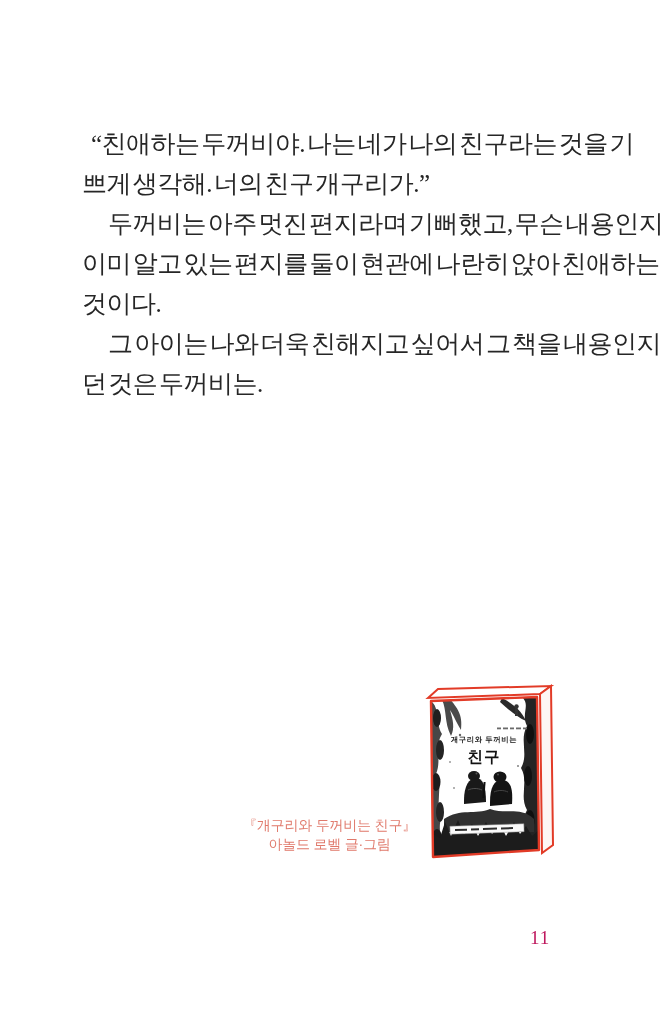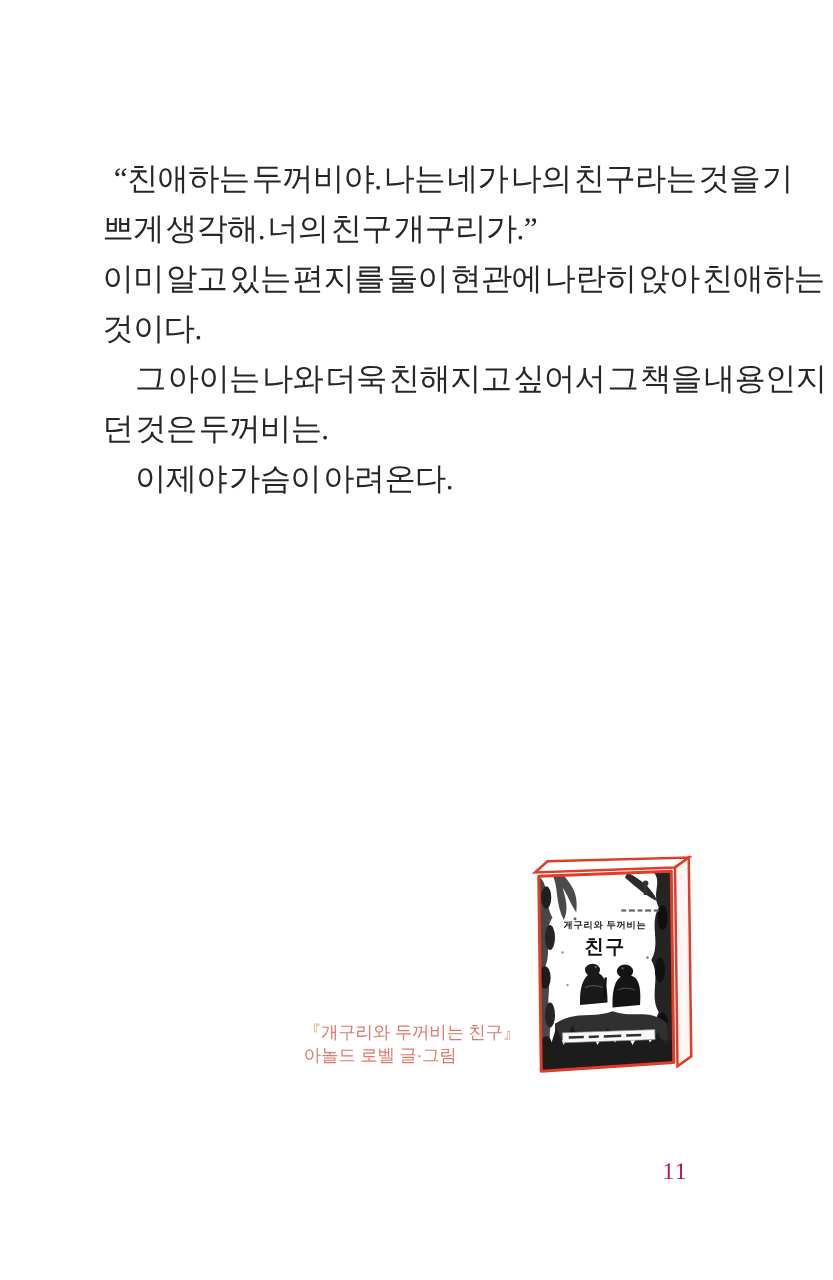"두꺼비는 아주 멋진 편지라며 기뻐했고," div.line { html: none -> <div>두꺼비는 아주 멋진 편지라며 기뻐했고, 무슨 내용인지</div> }
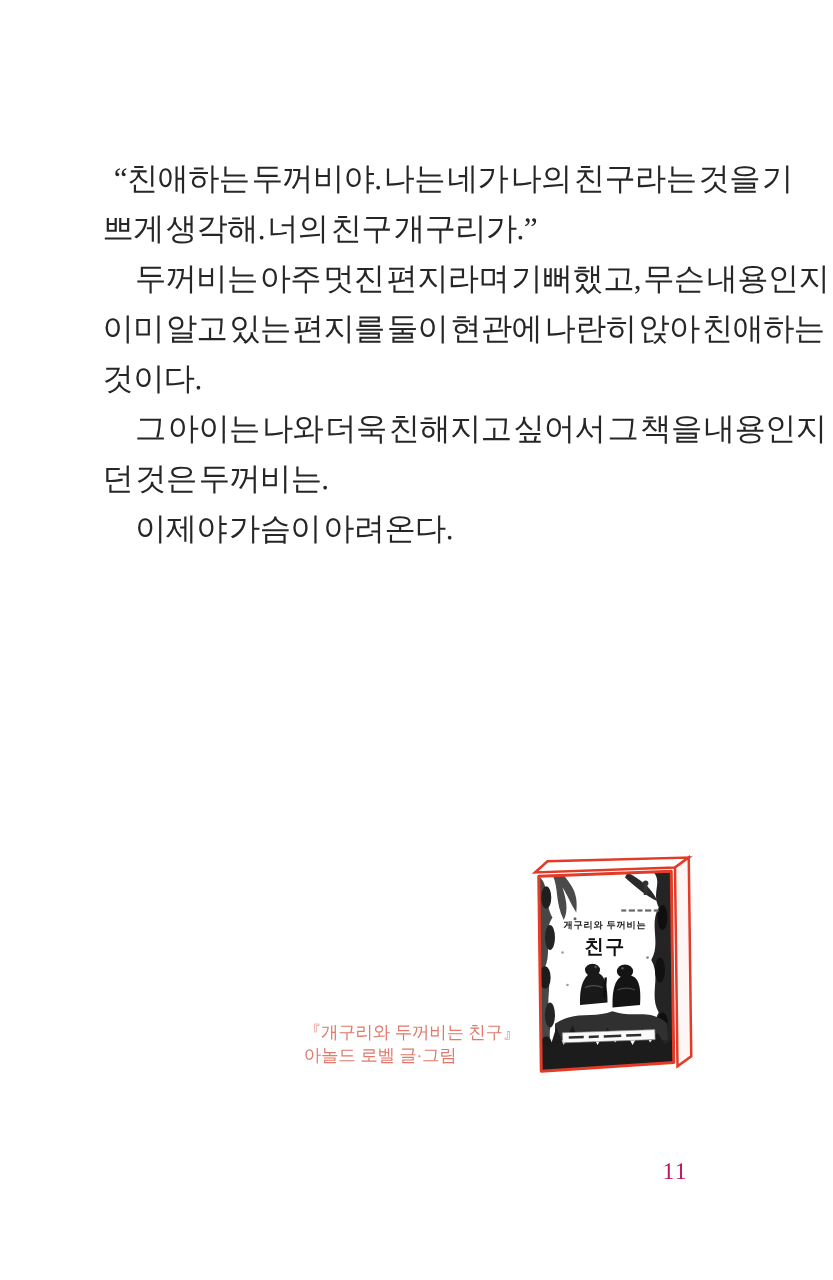"이제야 가슴이 아려온다." div.line { html: <div>이제야 가슴이 아려온다.</div> -> none }
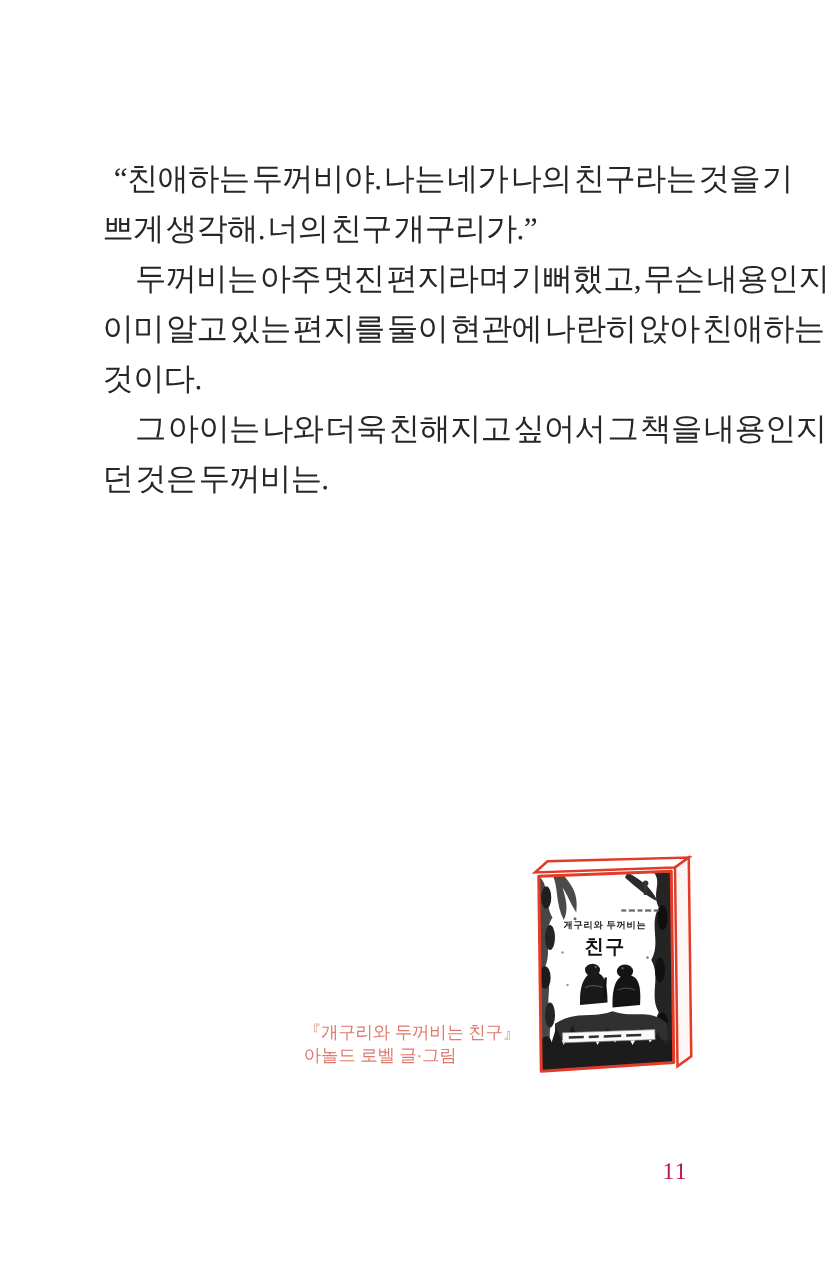"『개구리와 두꺼비는 친구』" .caption { text-align: left -> center }
